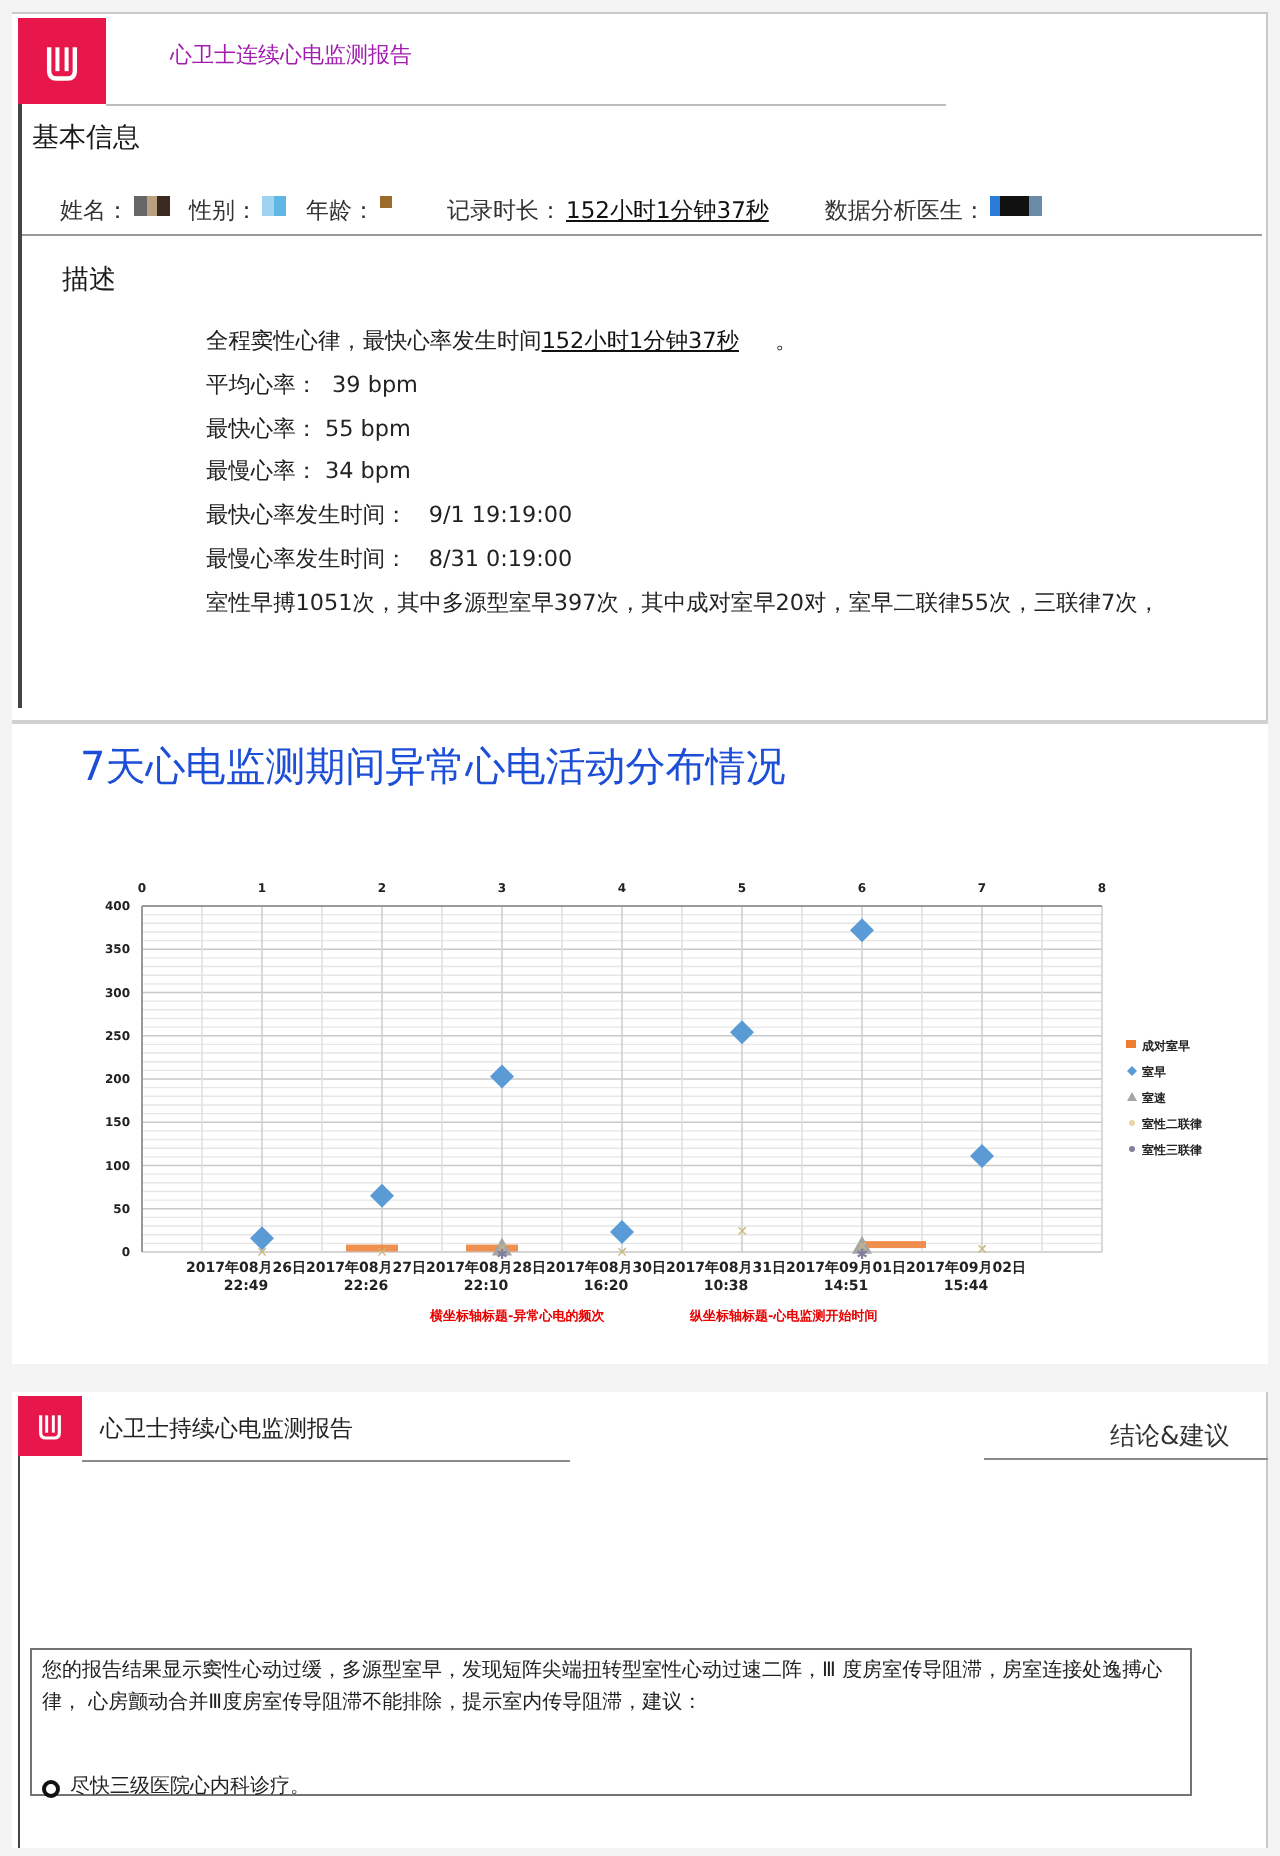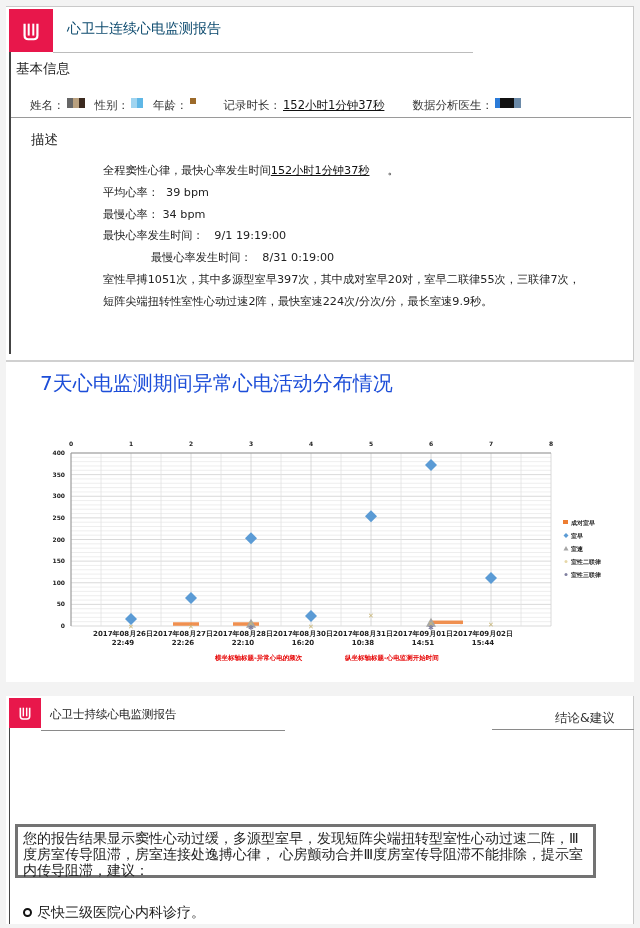"心卫士连续心电监测报告" .title1 { color: #0c4a6e -> #a21caf; font-size: 14px -> 11px; left: 67px -> 85px }
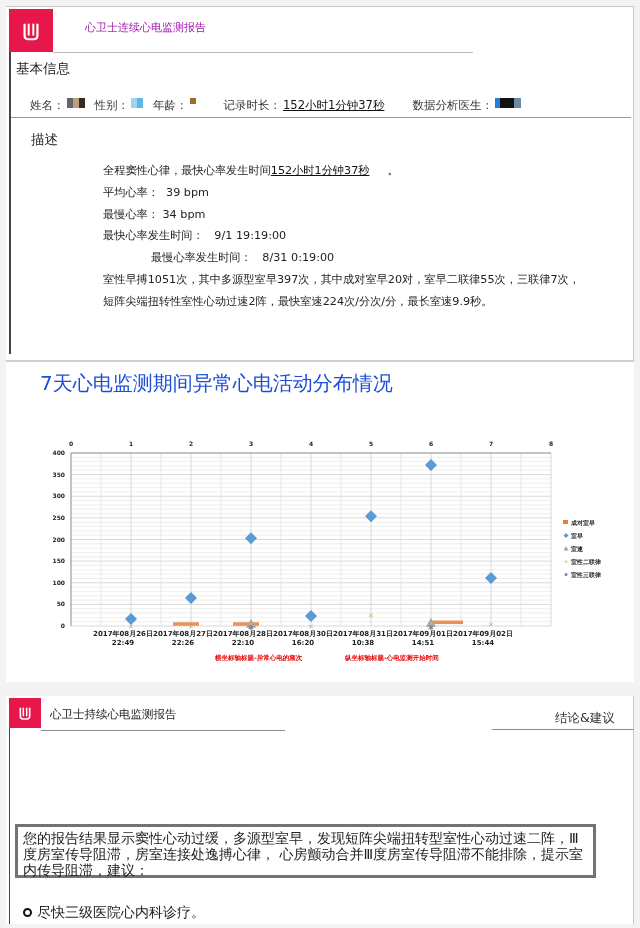"最快心率： 55 bpm" div { html: none -> <div>最快心率： 55 bpm</div> }
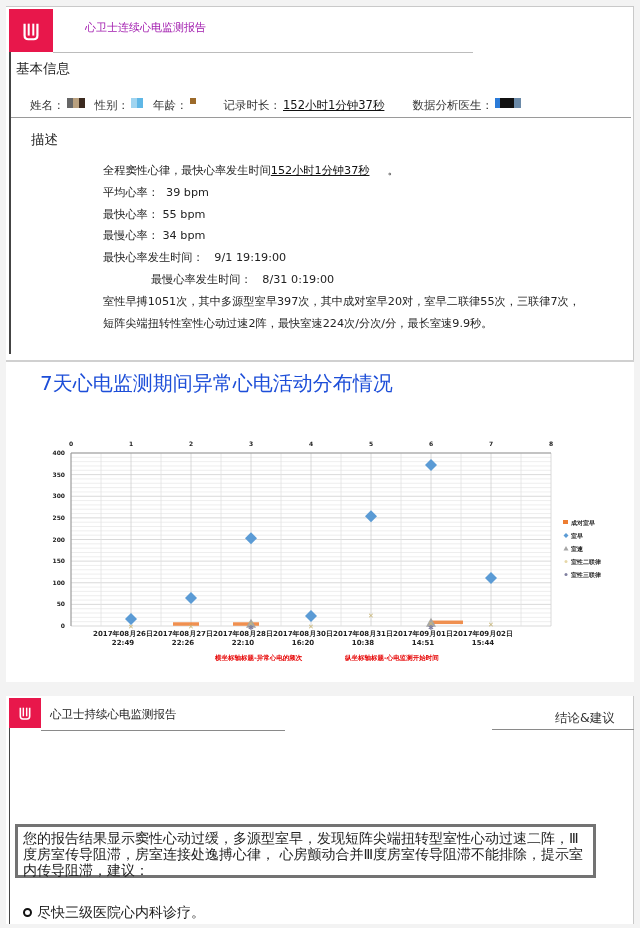"最慢心率发生时间： 8/31 0:19:00" div { margin-left: 48px -> none }
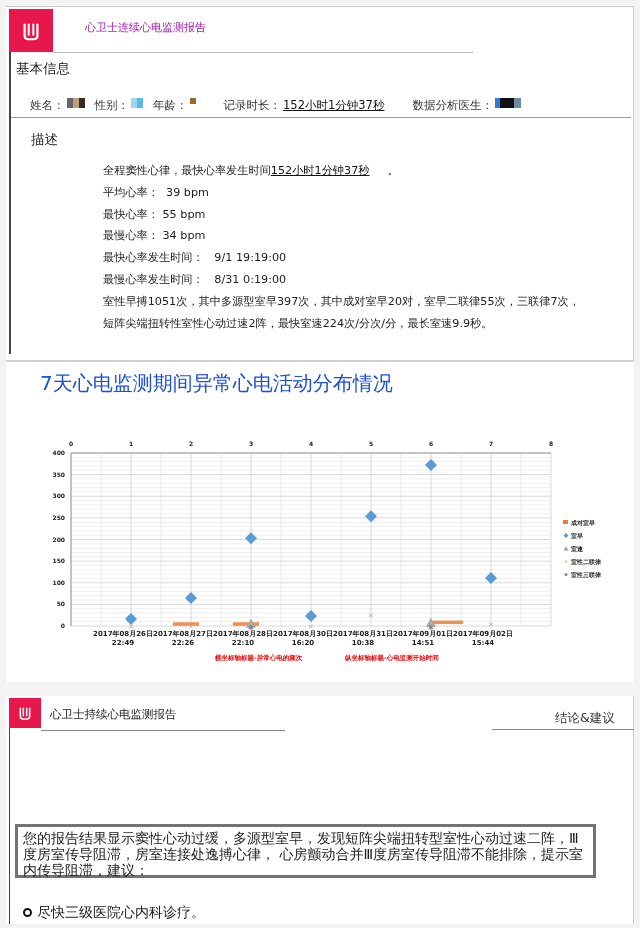"短阵尖端扭转性室性心动过速2阵，最快室速224次/分次/分，最长室速9.9秒。" div { html: <div>短阵尖端扭转性室性心动过速2阵，最快室速224次/分次/分，最长室速9.9秒。</div> -> none }
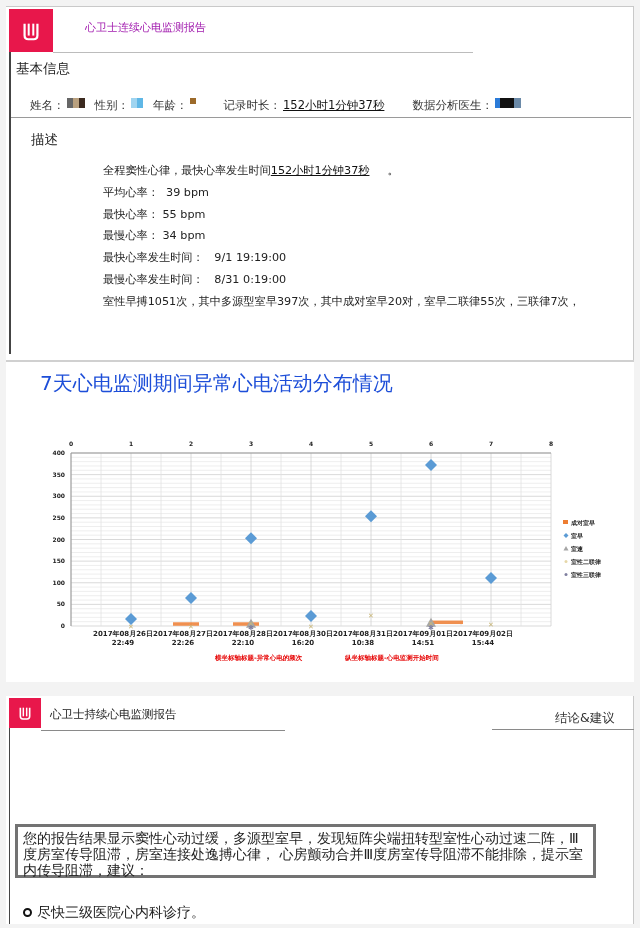"您的报告结果显示窦性心动过缓，多源型室早，发现短阵尖端扭转型室性心动过速二阵，Ⅲ" .conc-box { border: 3px solid #737373 -> 1px solid #737373; font-size: 14px -> 10px; height: 54px -> 74px }
